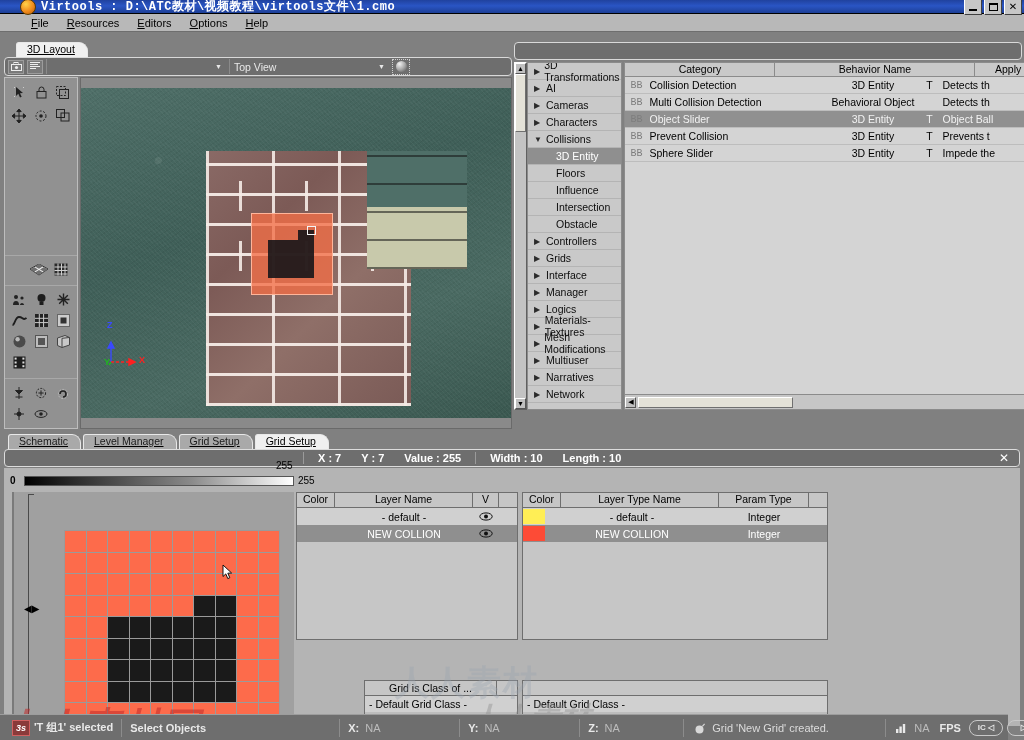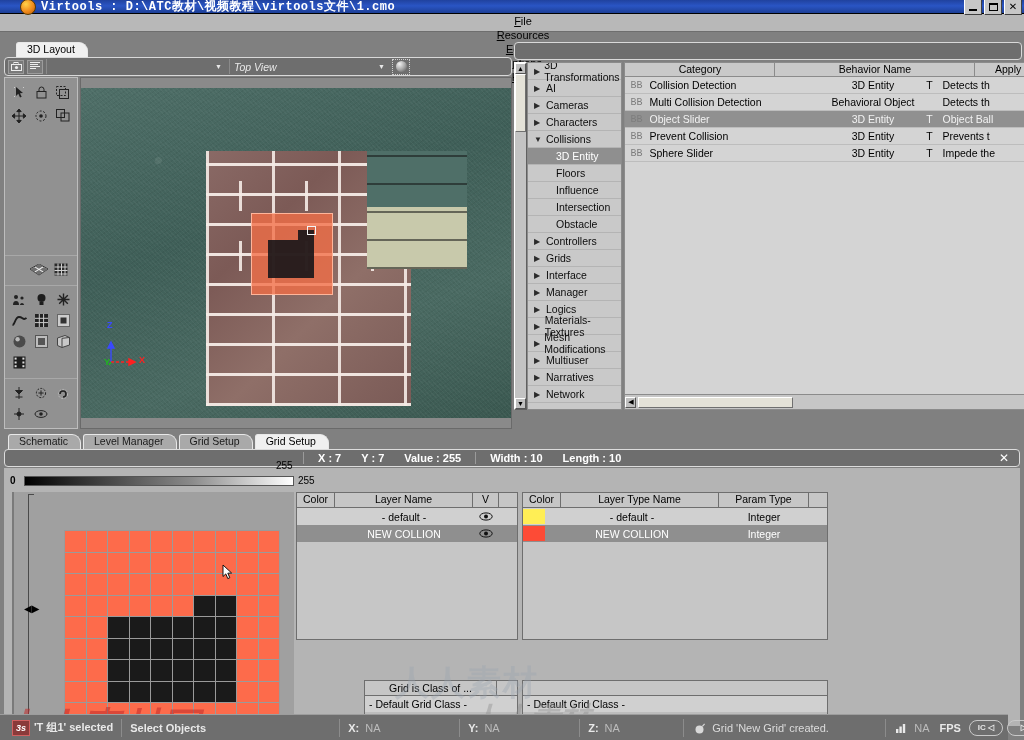"File" .menubar { flex-direction: column -> none }
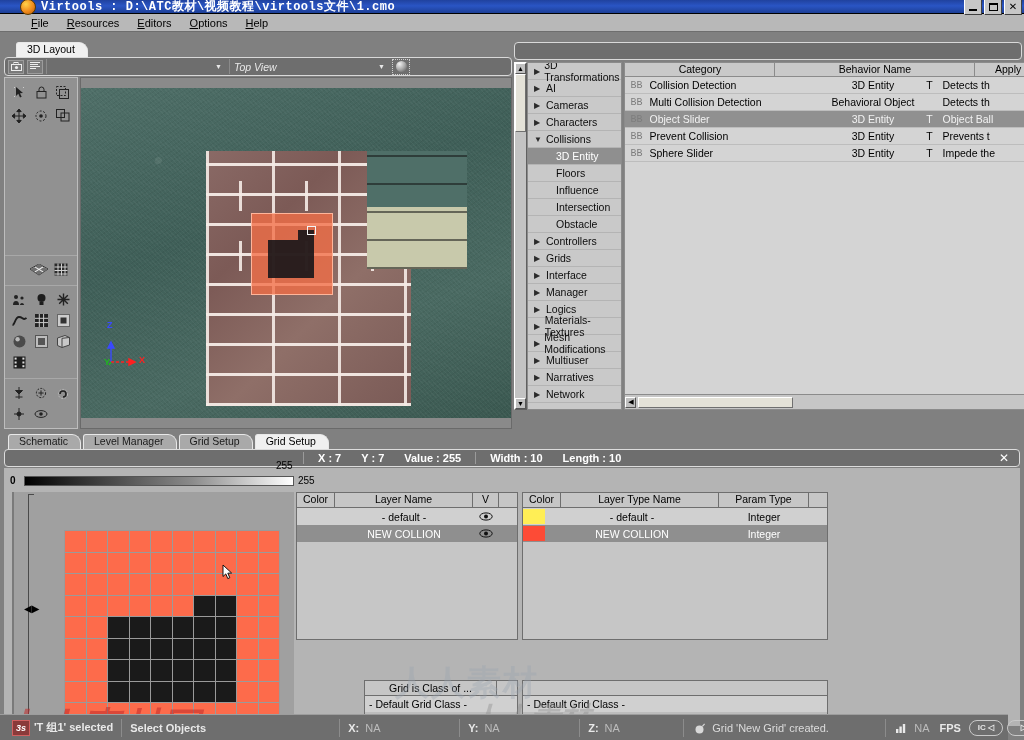"3D Layout" .tabstrip { text-decoration: none -> underline }
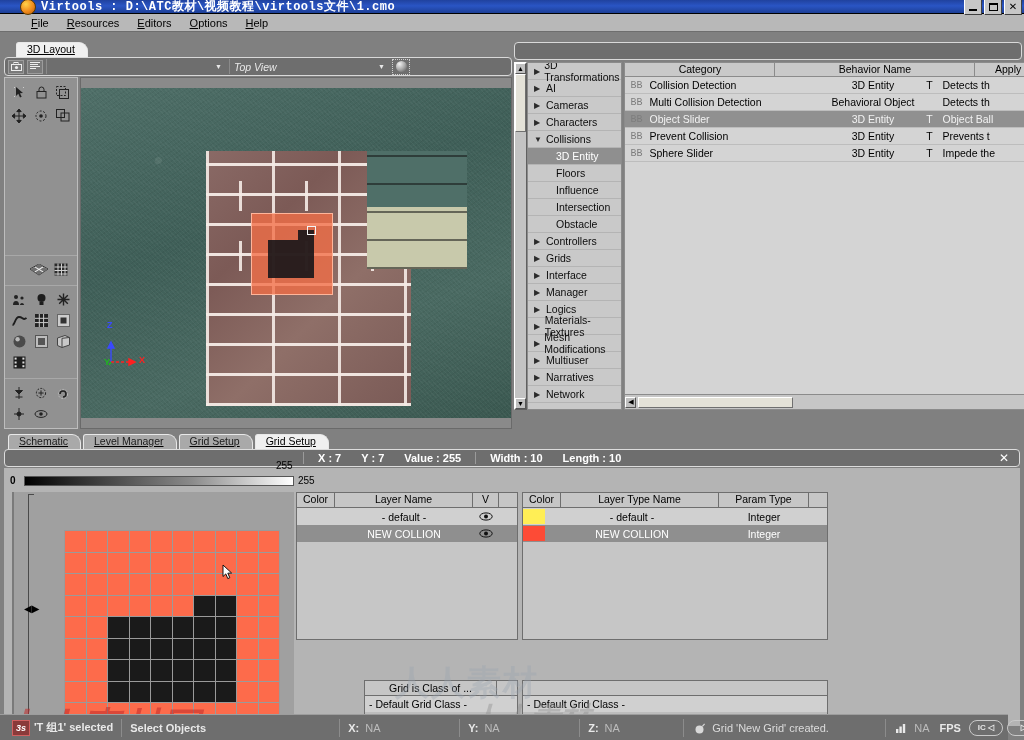"Top View" .view-toolbar { font-style: italic -> none }
